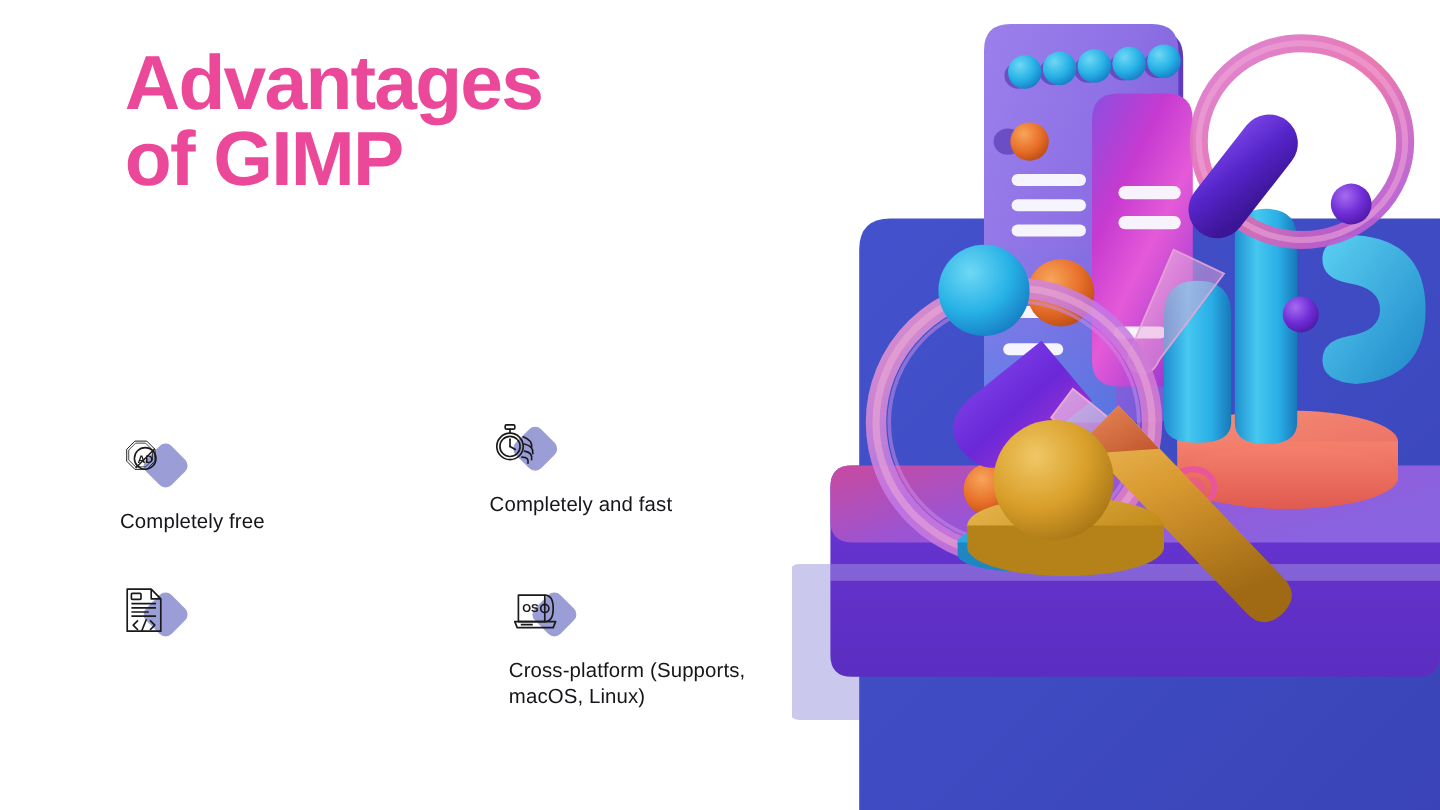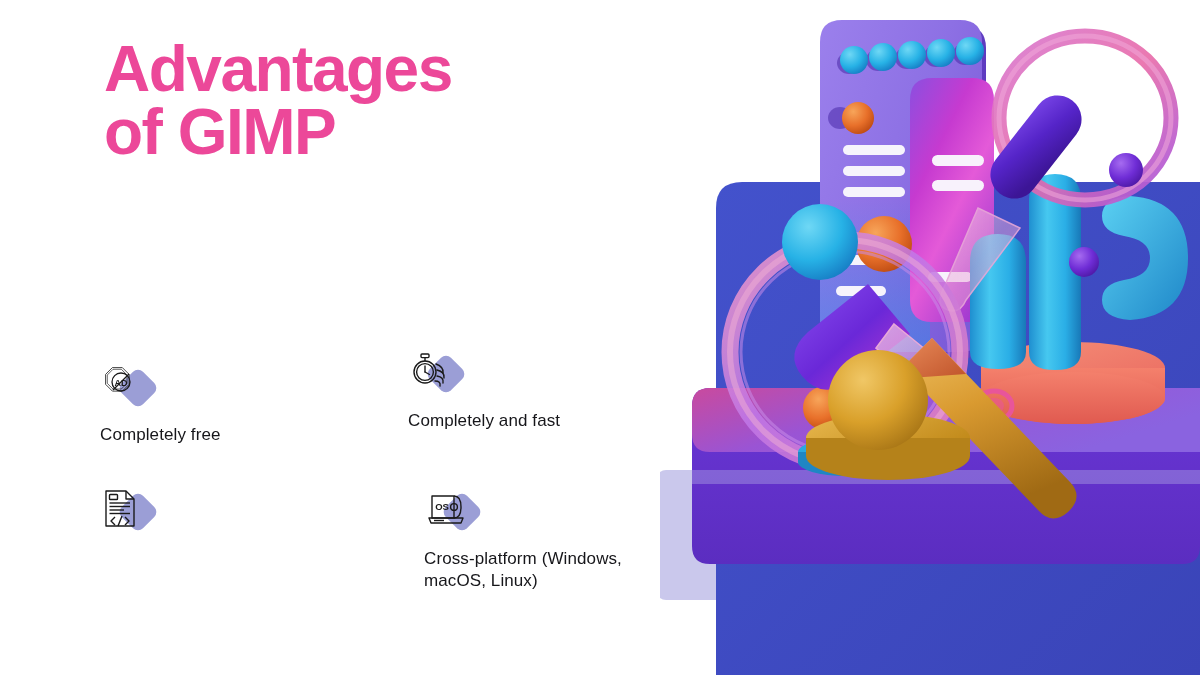"Cross-platform (Windows," div.feat-label { text: Windows -> Supports }
